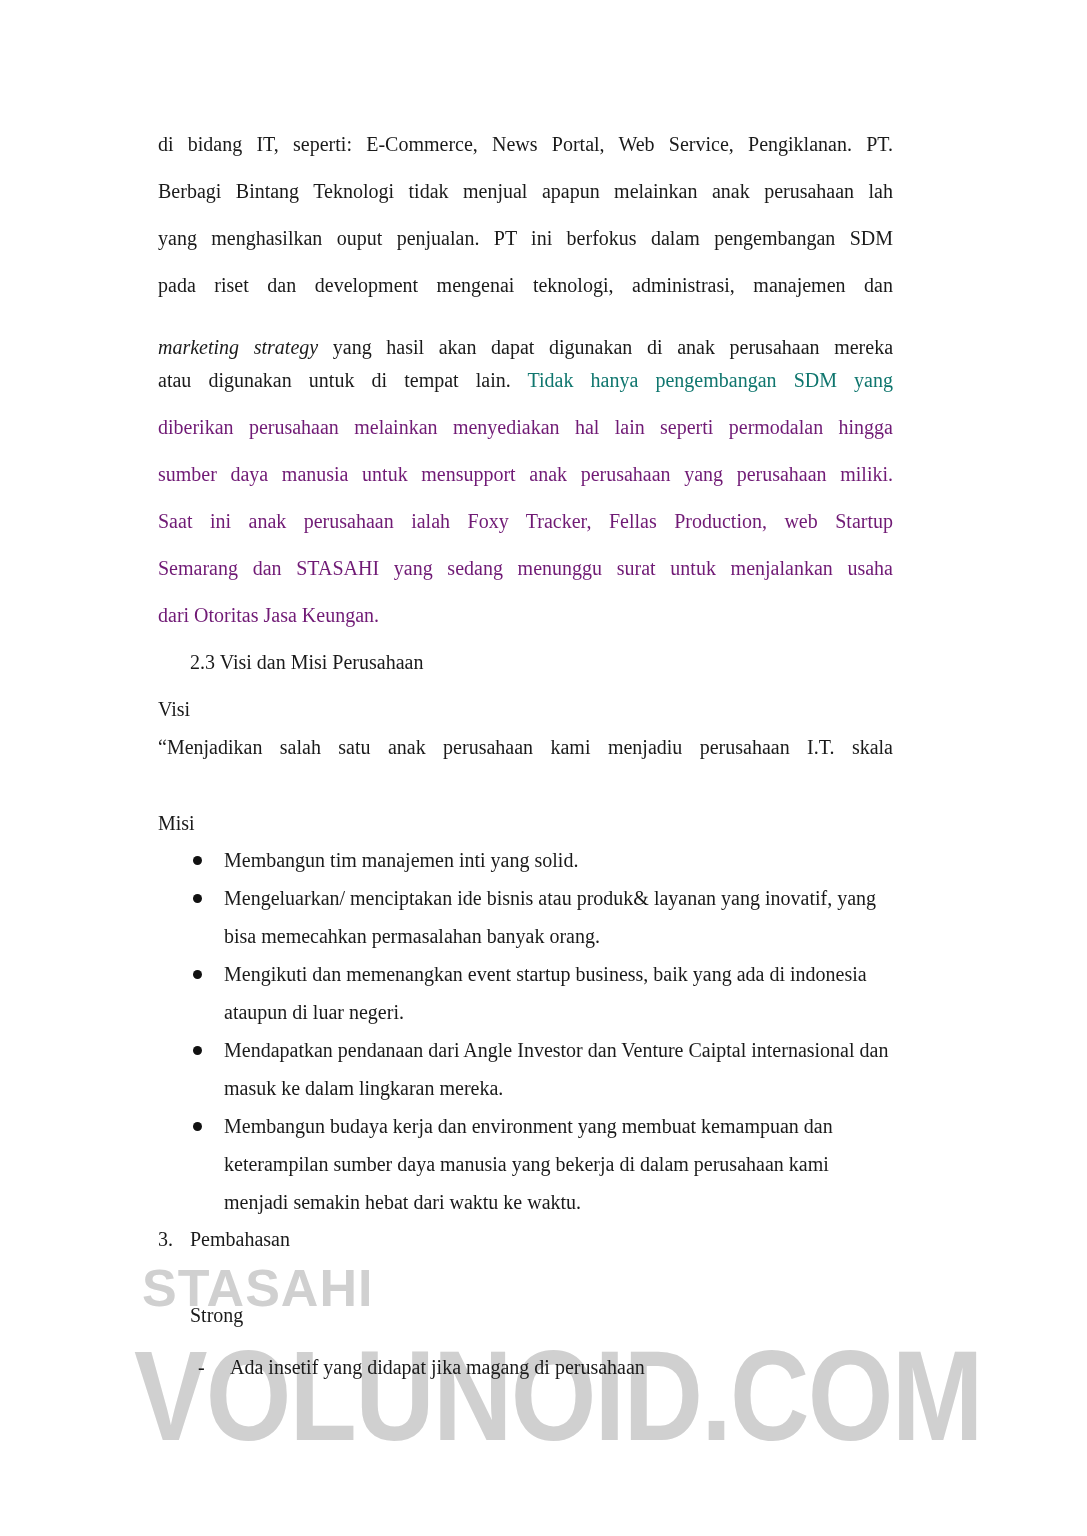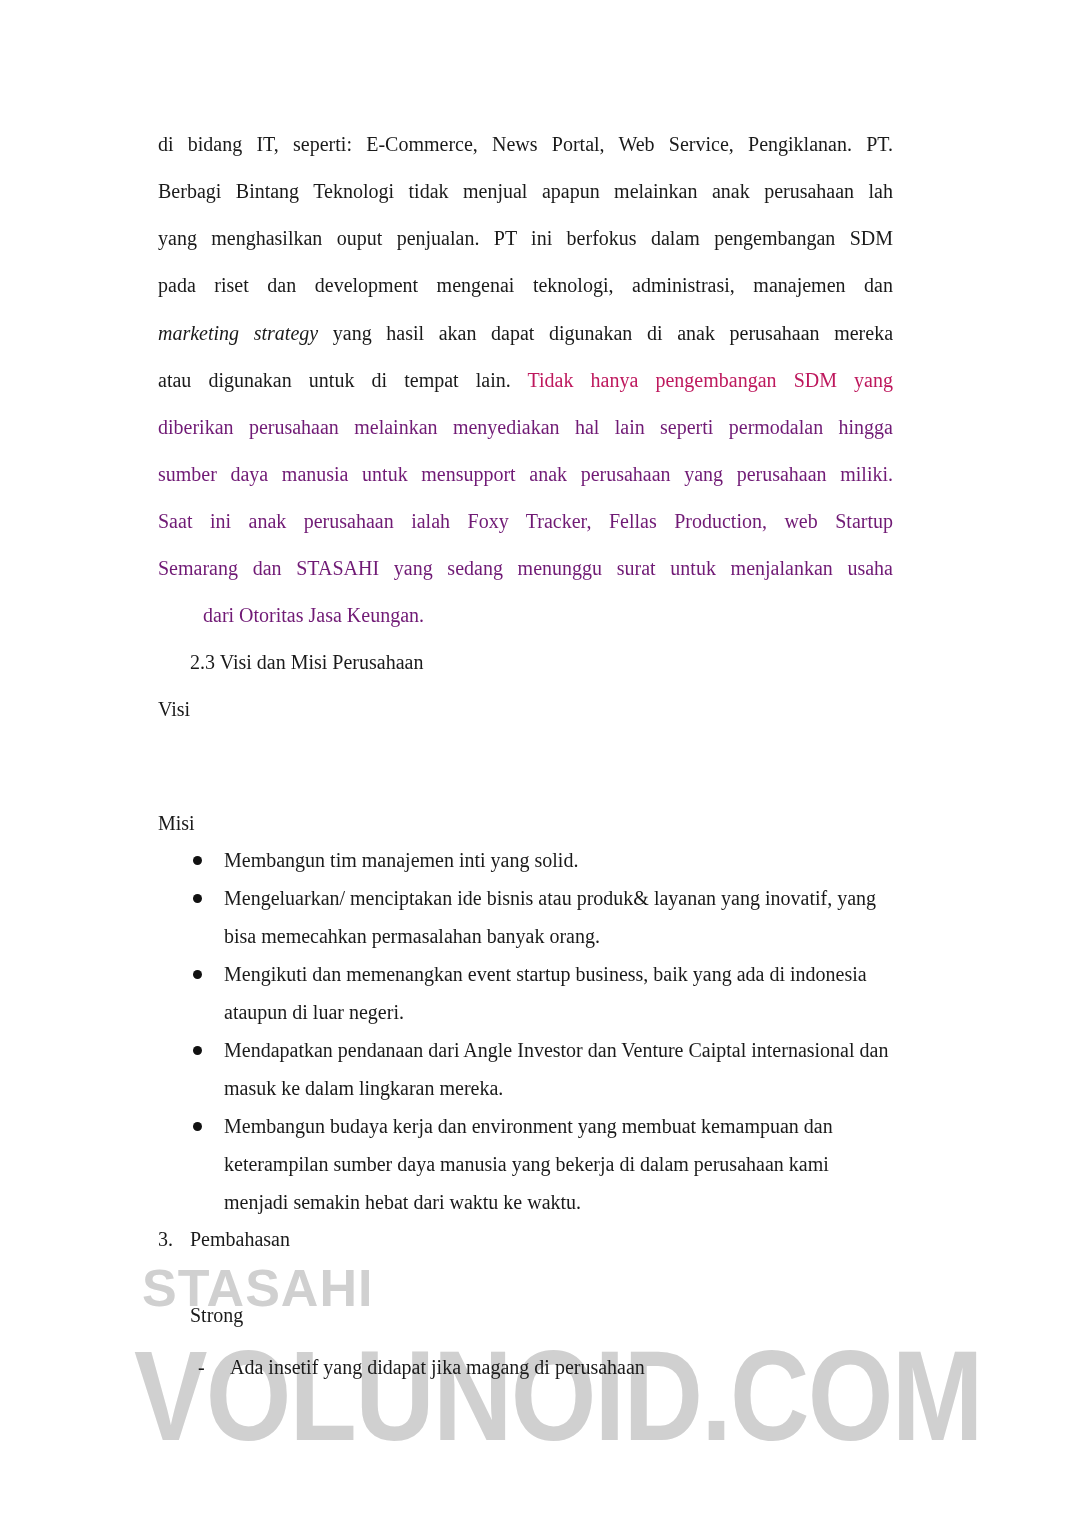"marketing strategy yang hasil akan" div.para-line { top: 321px -> 335px }
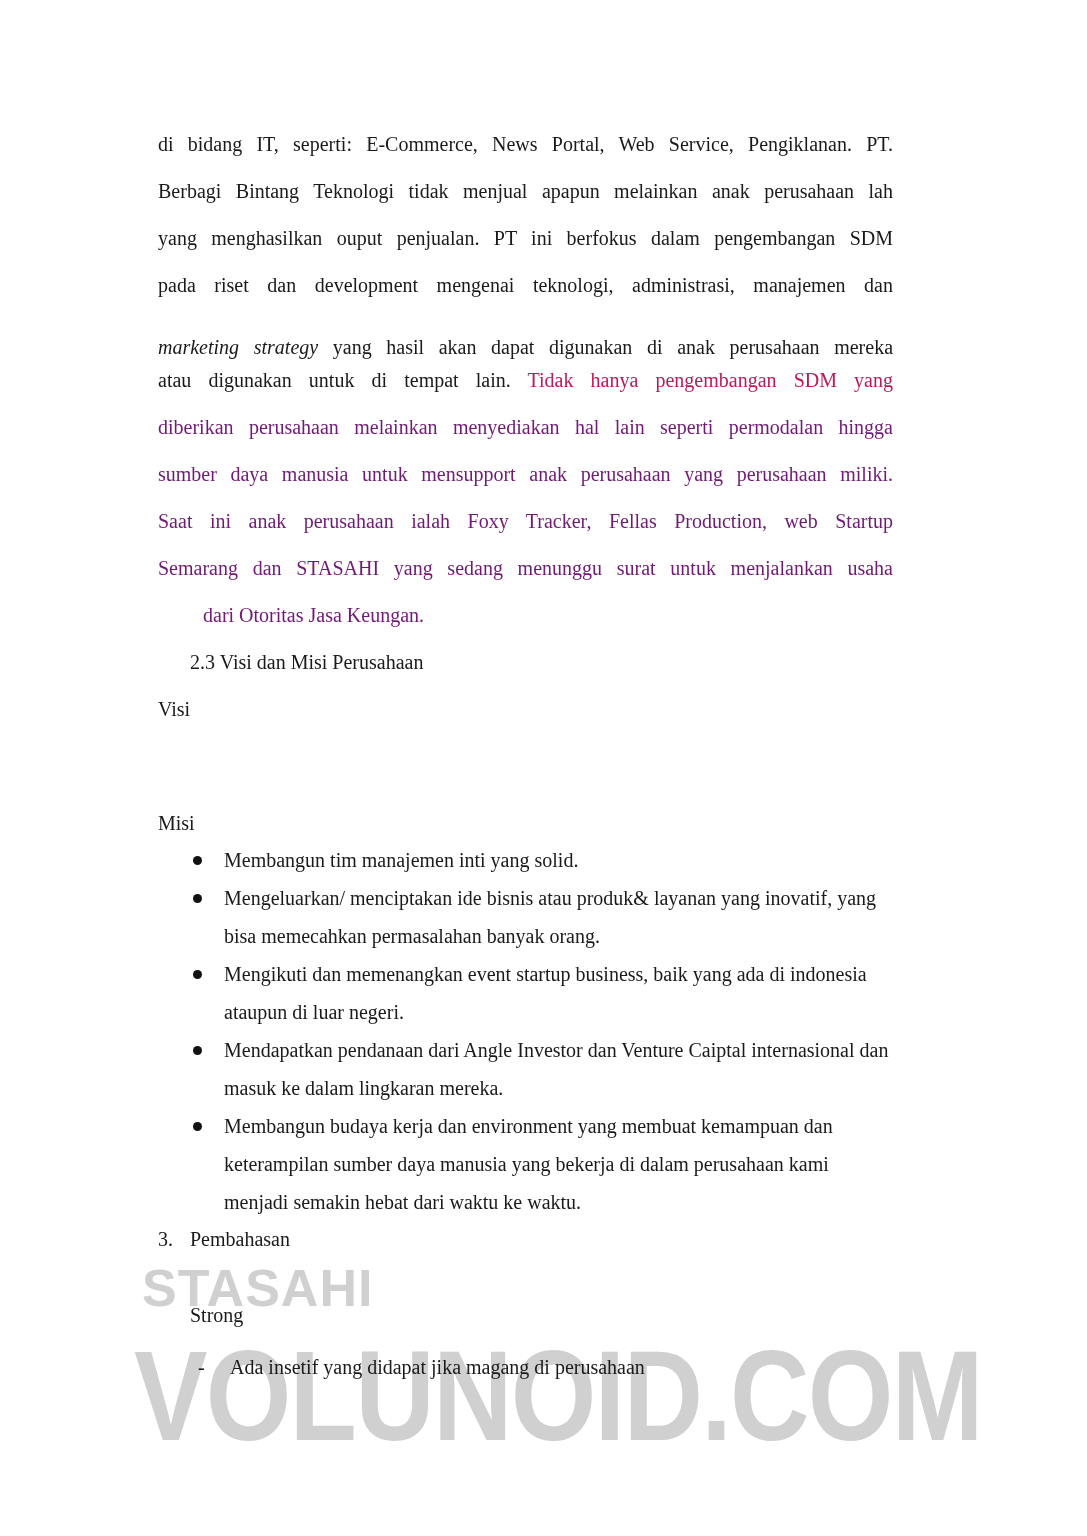"Tidak hanya pengembangan SDM yang" span { color: #be185d -> #0f766e }
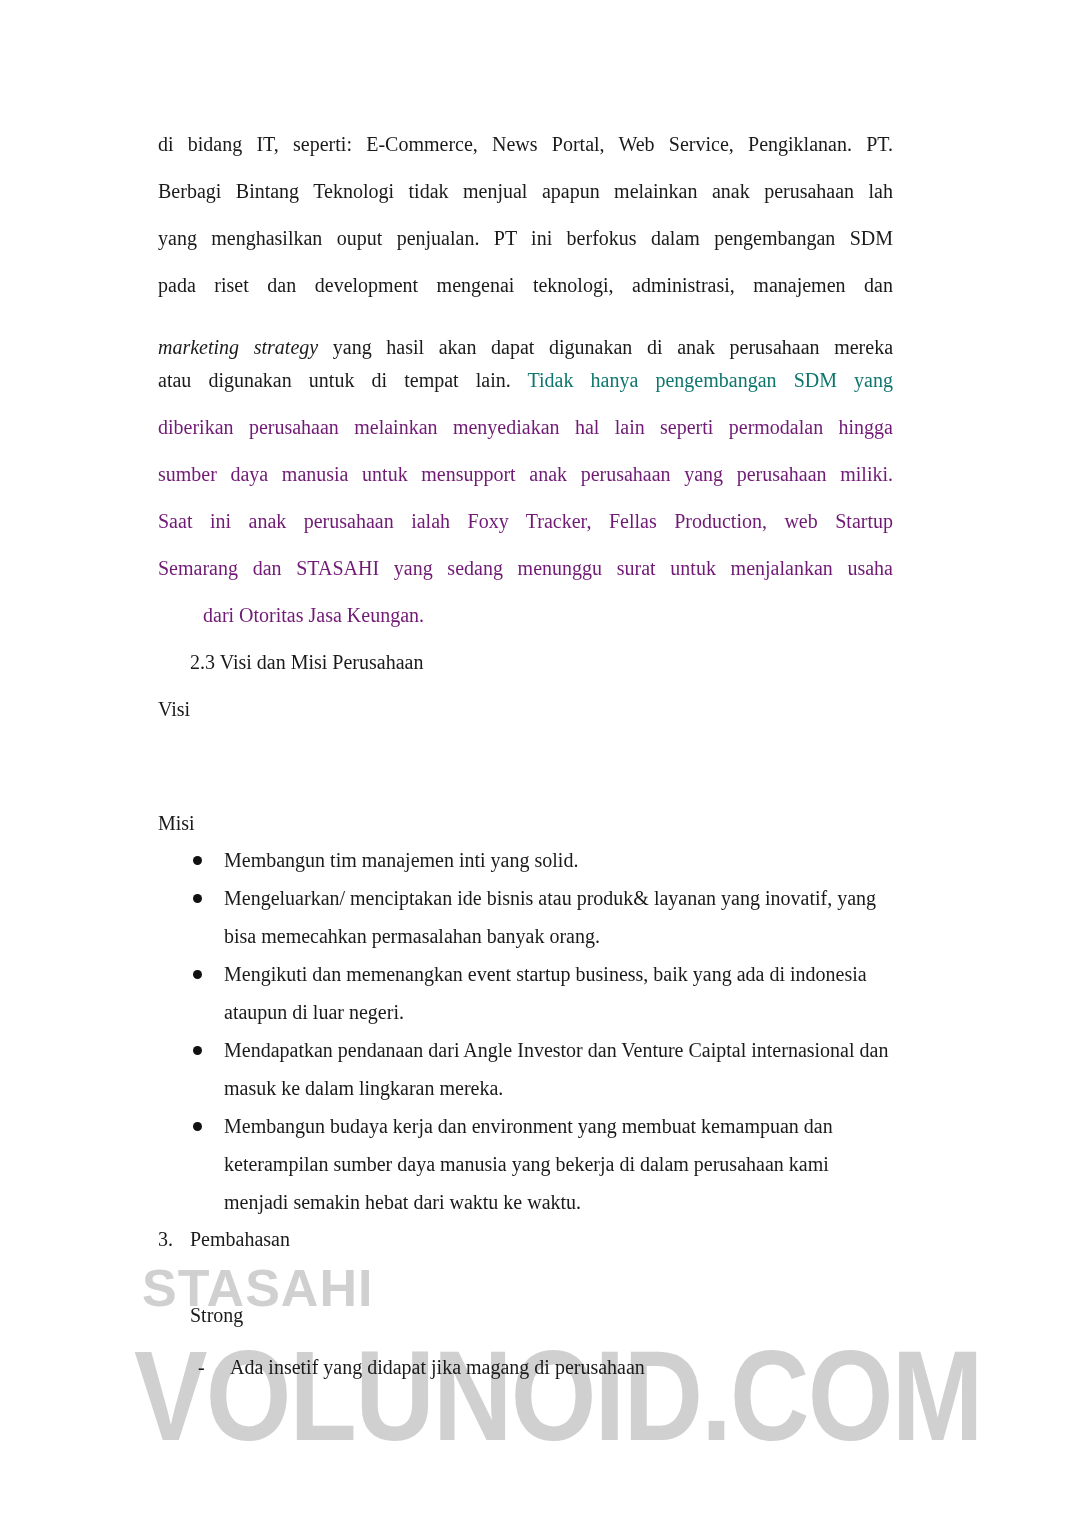"dari Otoritas Jasa Keungan." .para-line.last { margin-left: 45px -> none }
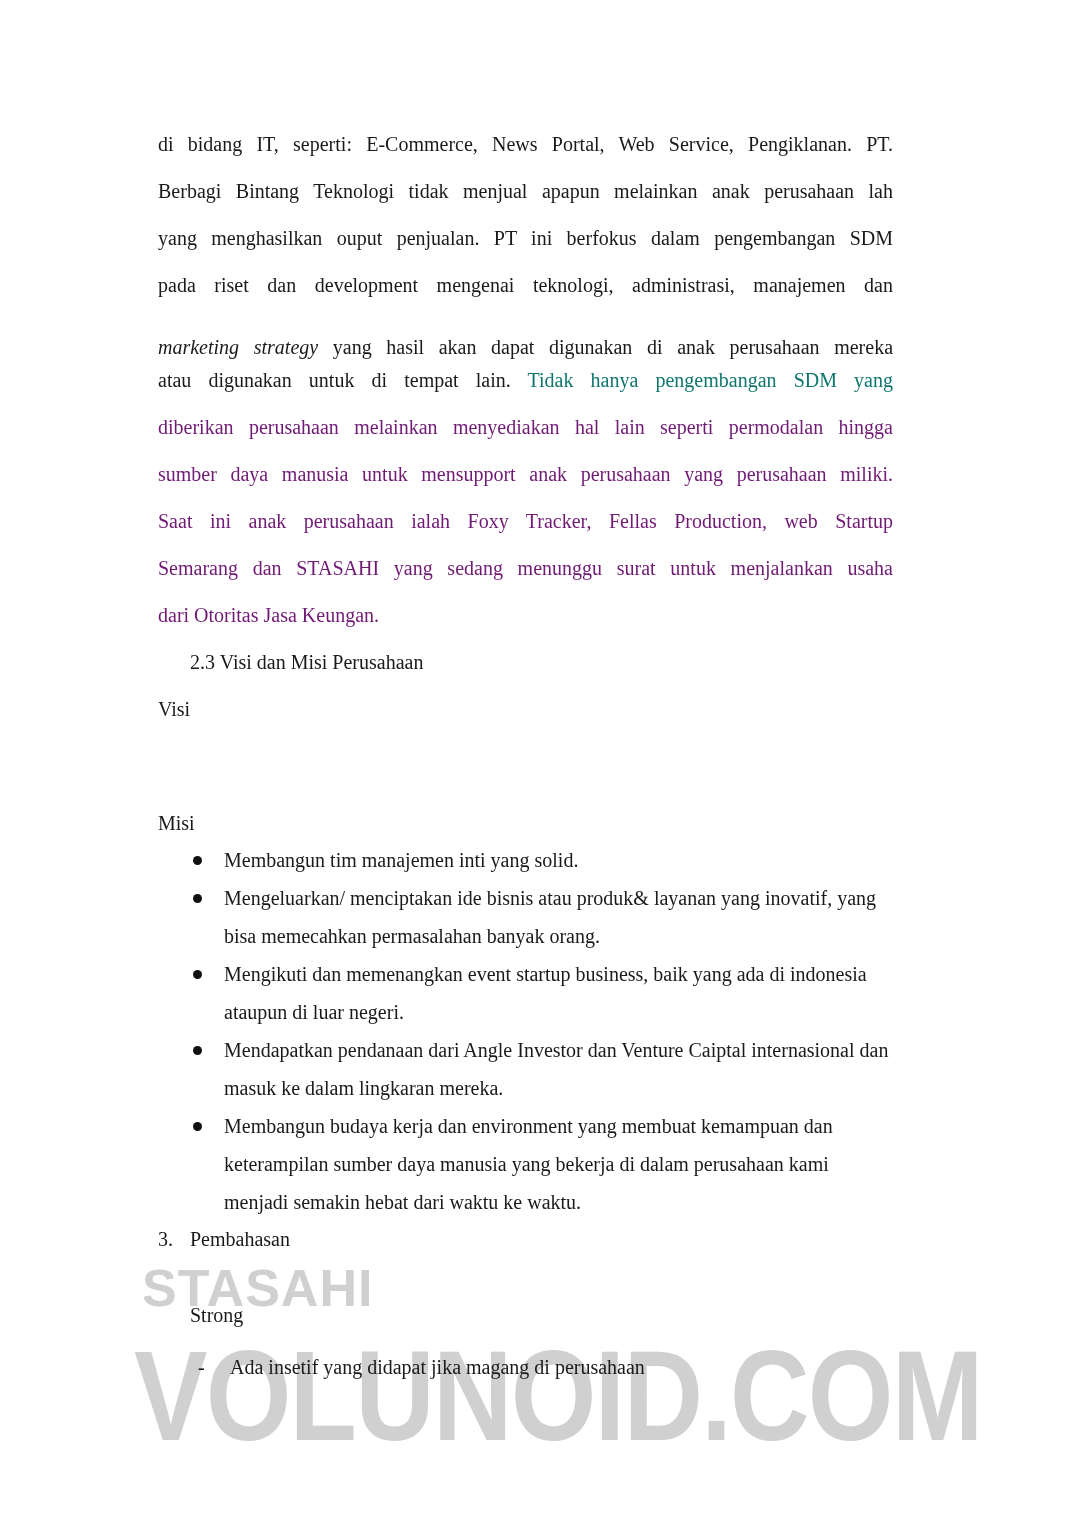"“Menjadikan salah satu anak perusahaan" div.para-line { html: none -> <div>“Menjadikan salah satu anak perusahaan kami menjadiu perusahaan I.T. skala</div> }
